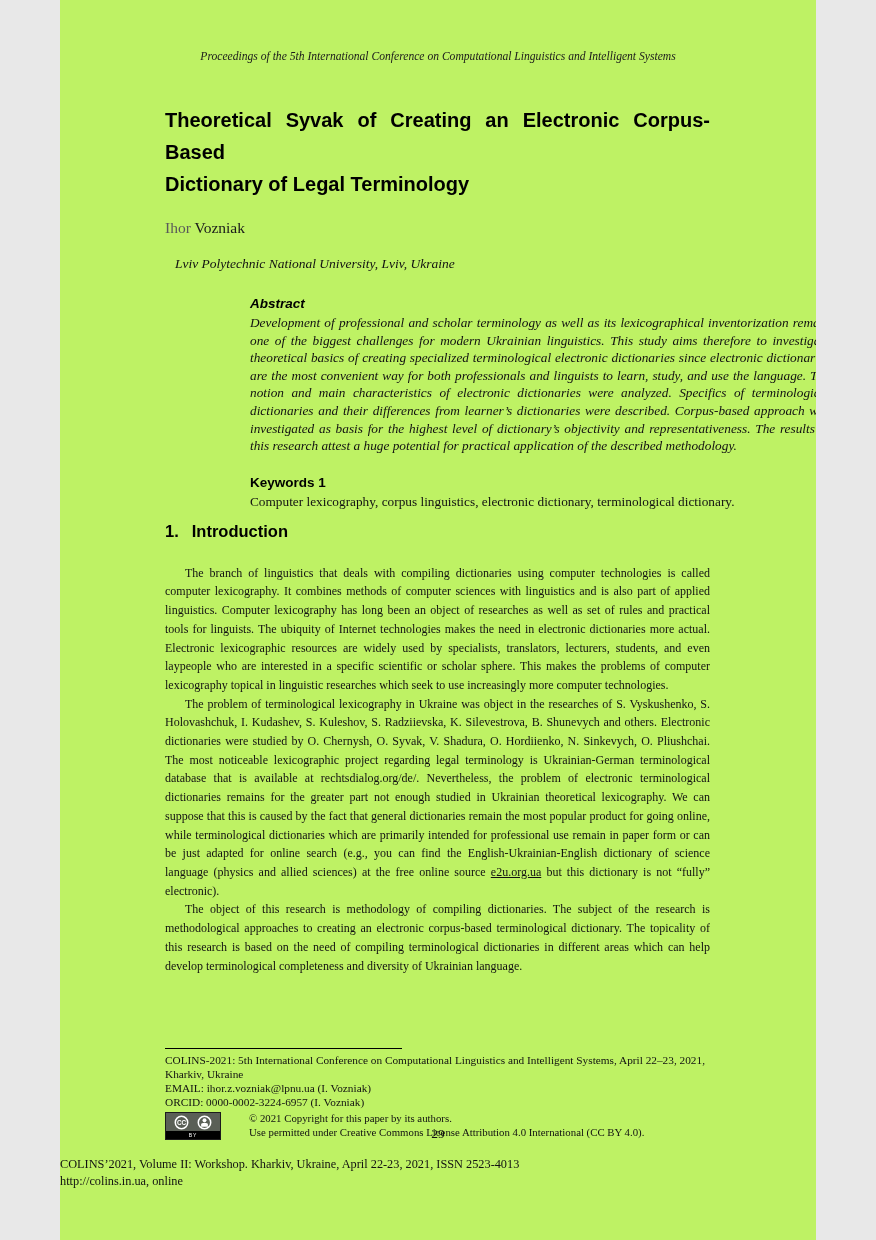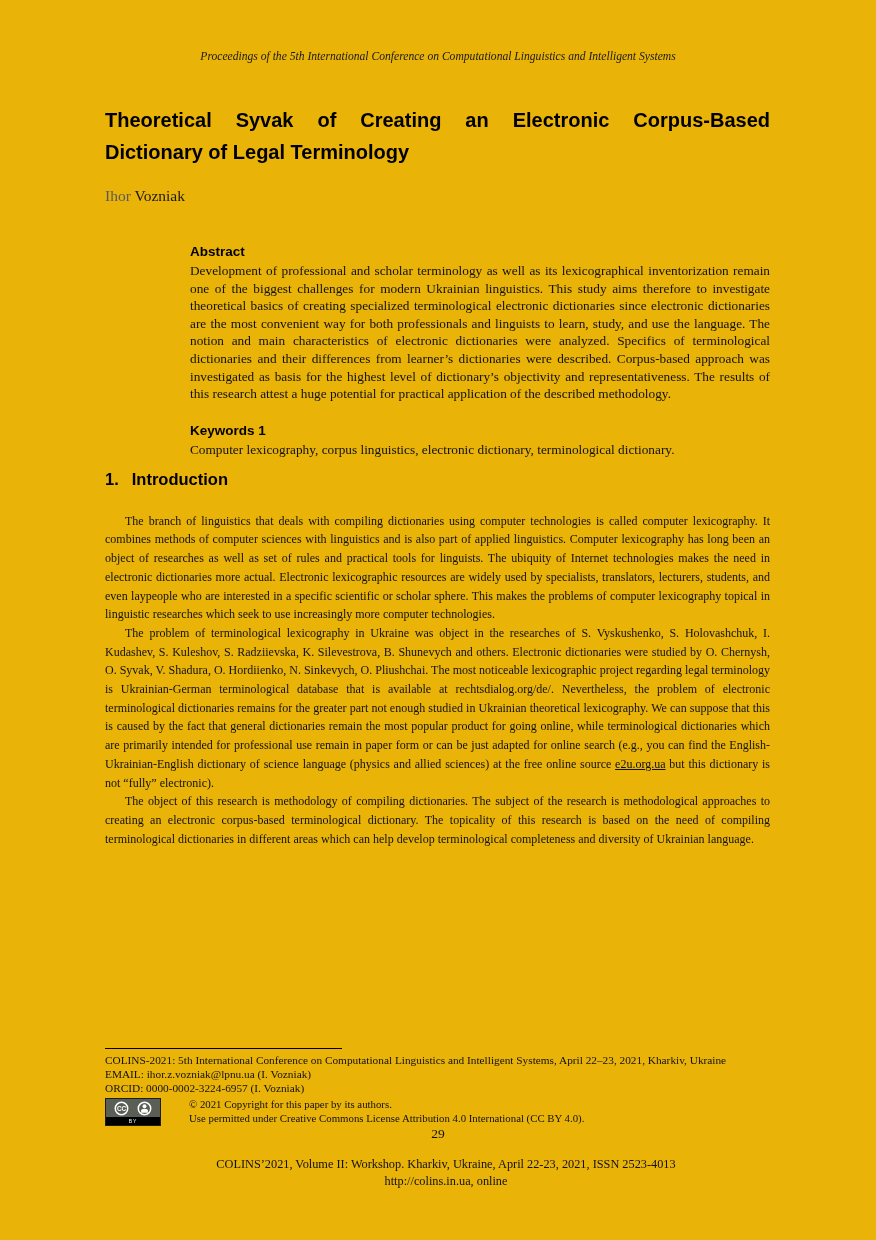"Proceedings of the 5th International" .page { background: #eab308 -> #bef264; width: 876px -> 756px }
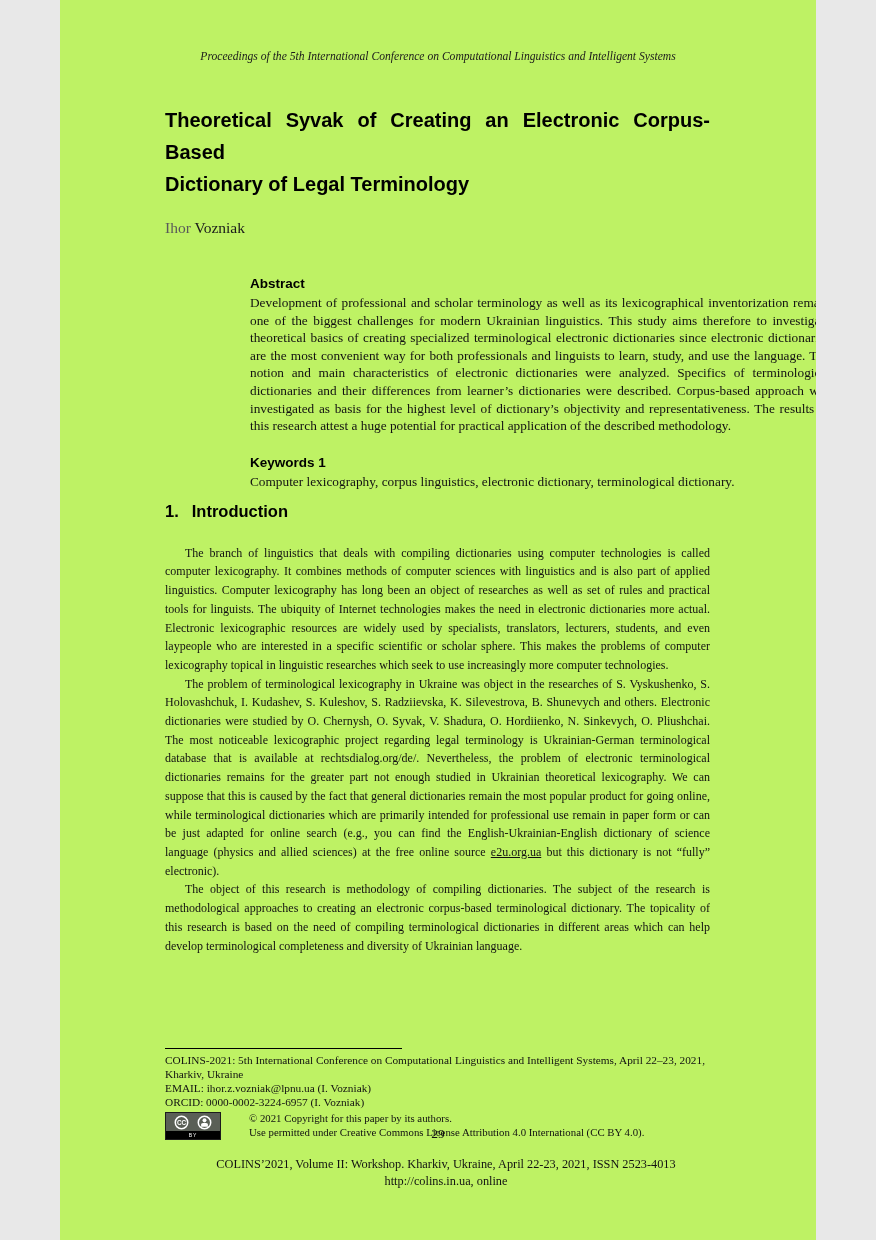"Lviv Polytechnic National University," div.affiliation { html: none -> <div>Lviv Polytechnic National University, Lviv, Ukraine</div> }
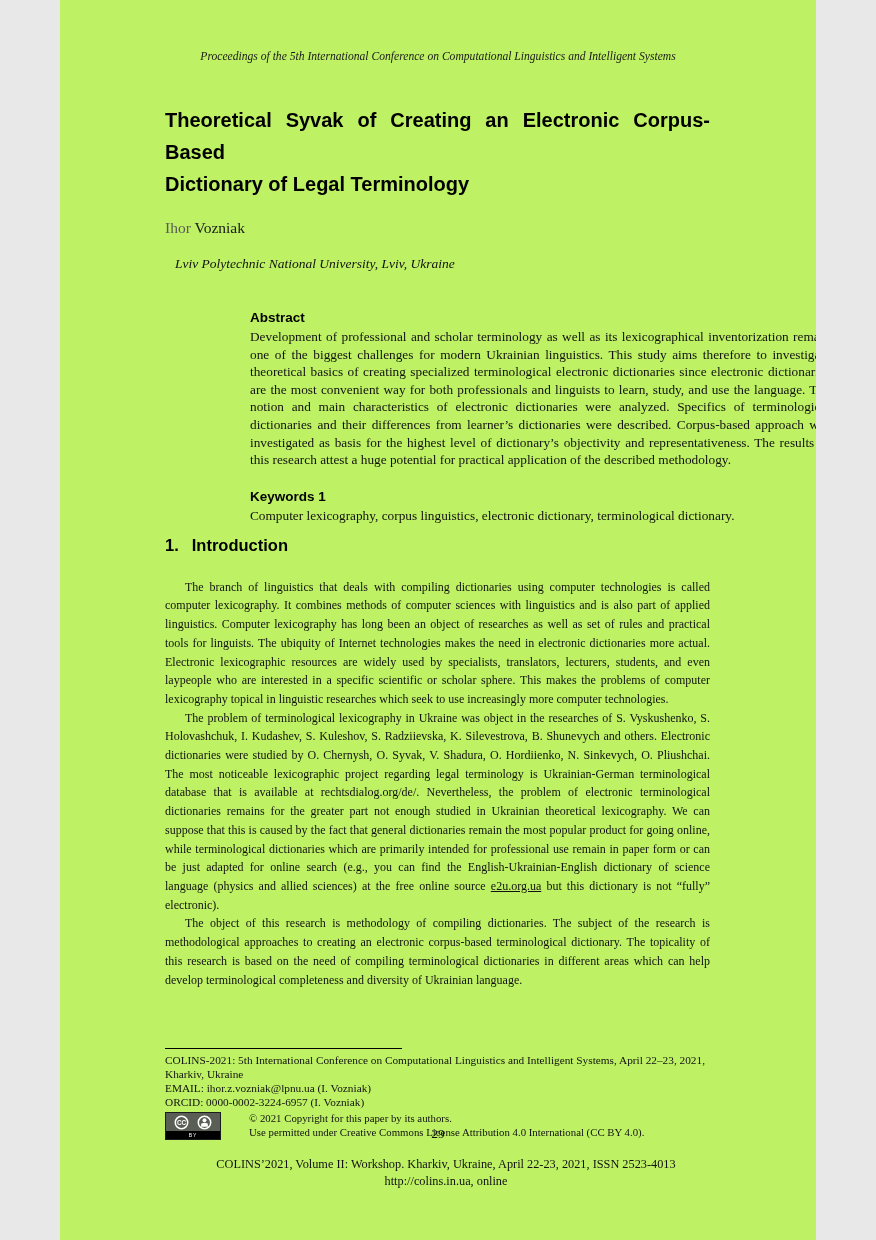"Abstract" .abstract-block { font-style: none -> italic; margin-top: 37px -> 23px }
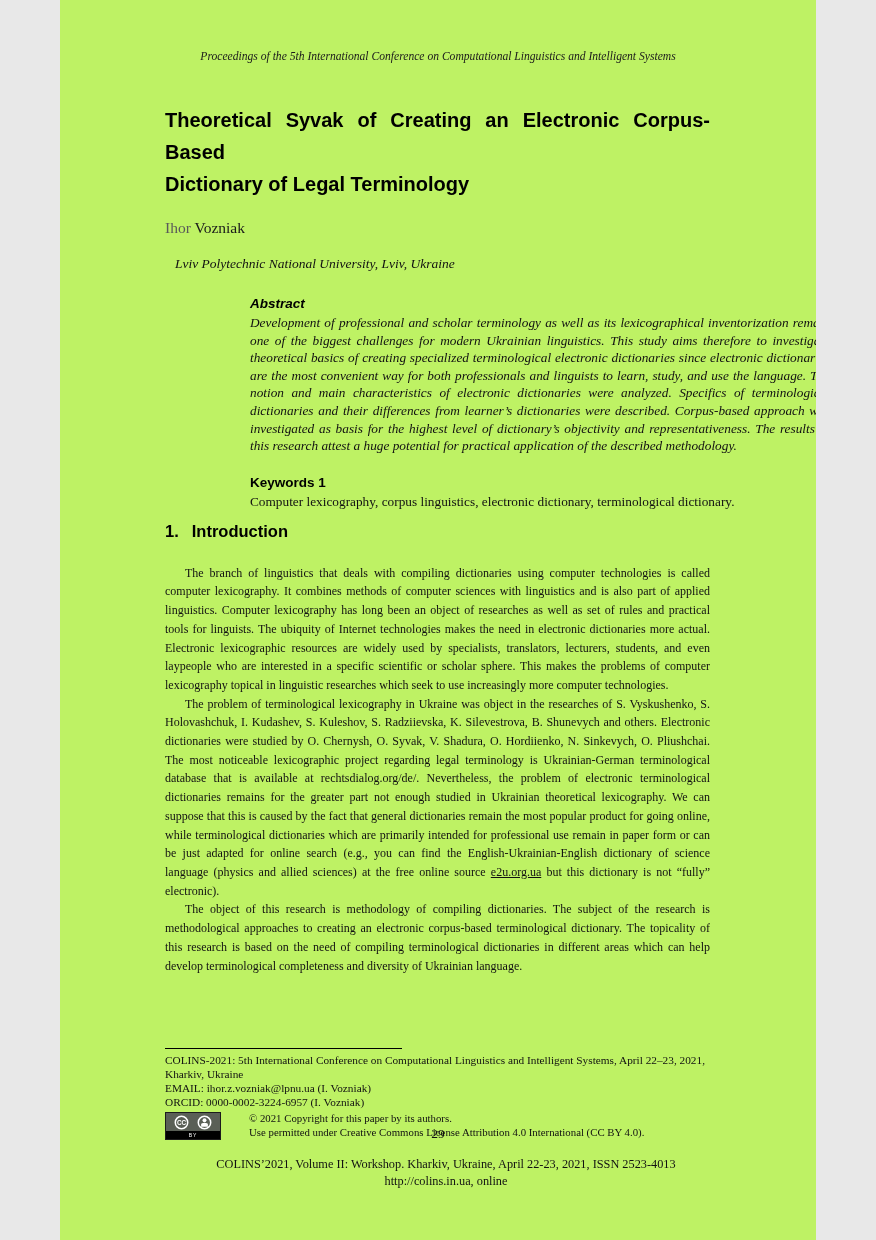"COLINS’2021, Volume II: Workshop." .footer-block { left: 16px -> 0; text-align: center -> none }
